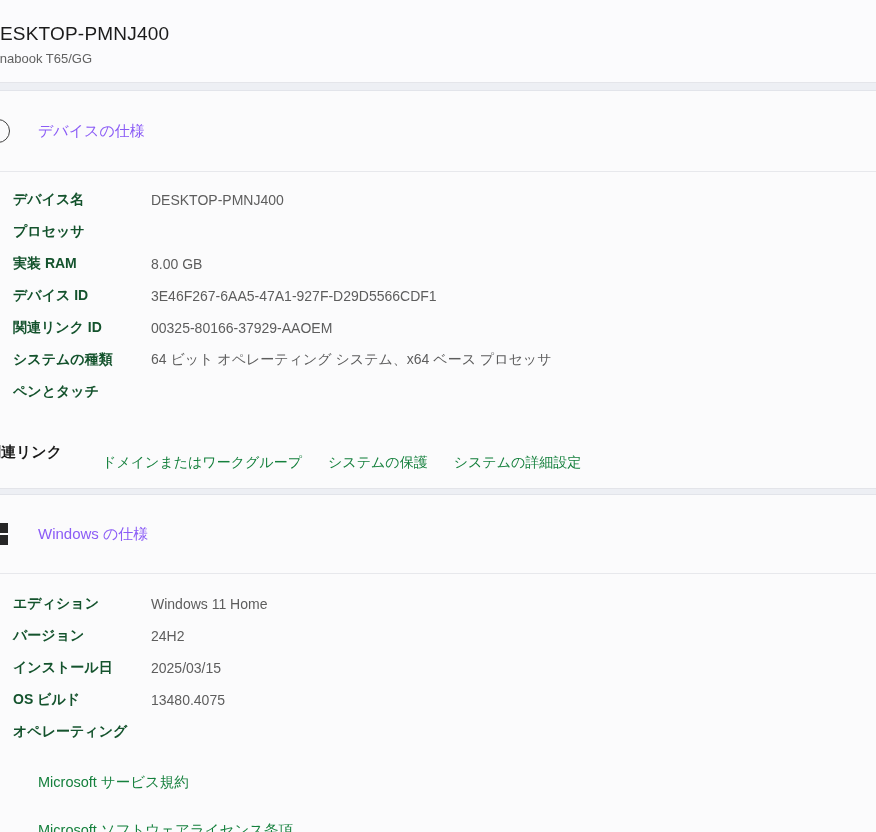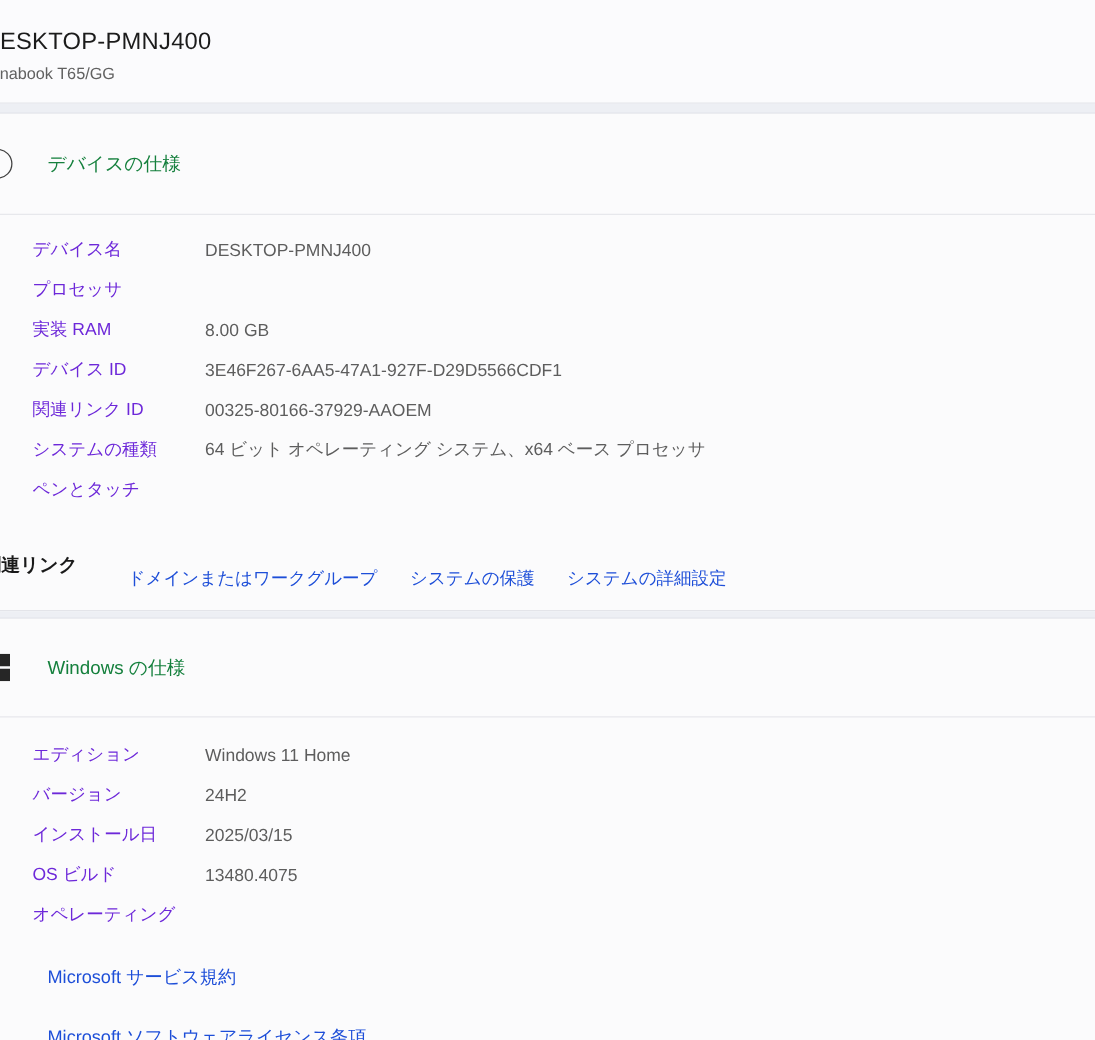"デバイスの仕様" .card-title { color: #15803d -> #8b5cf6 }
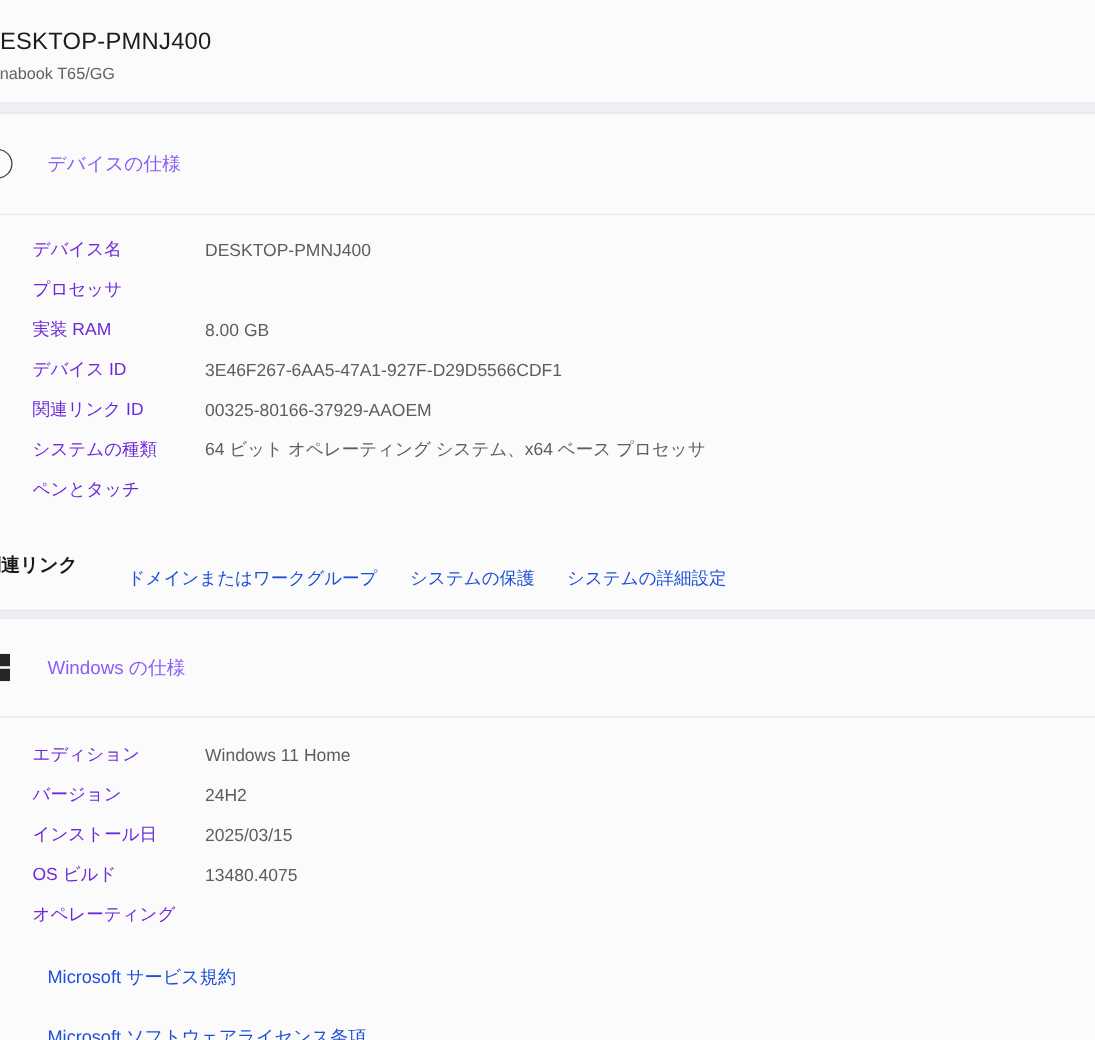"デバイス名" .spec-label { color: #6d28d9 -> #14532d; font-weight: none -> bold; margin-left: 40px -> 27px }
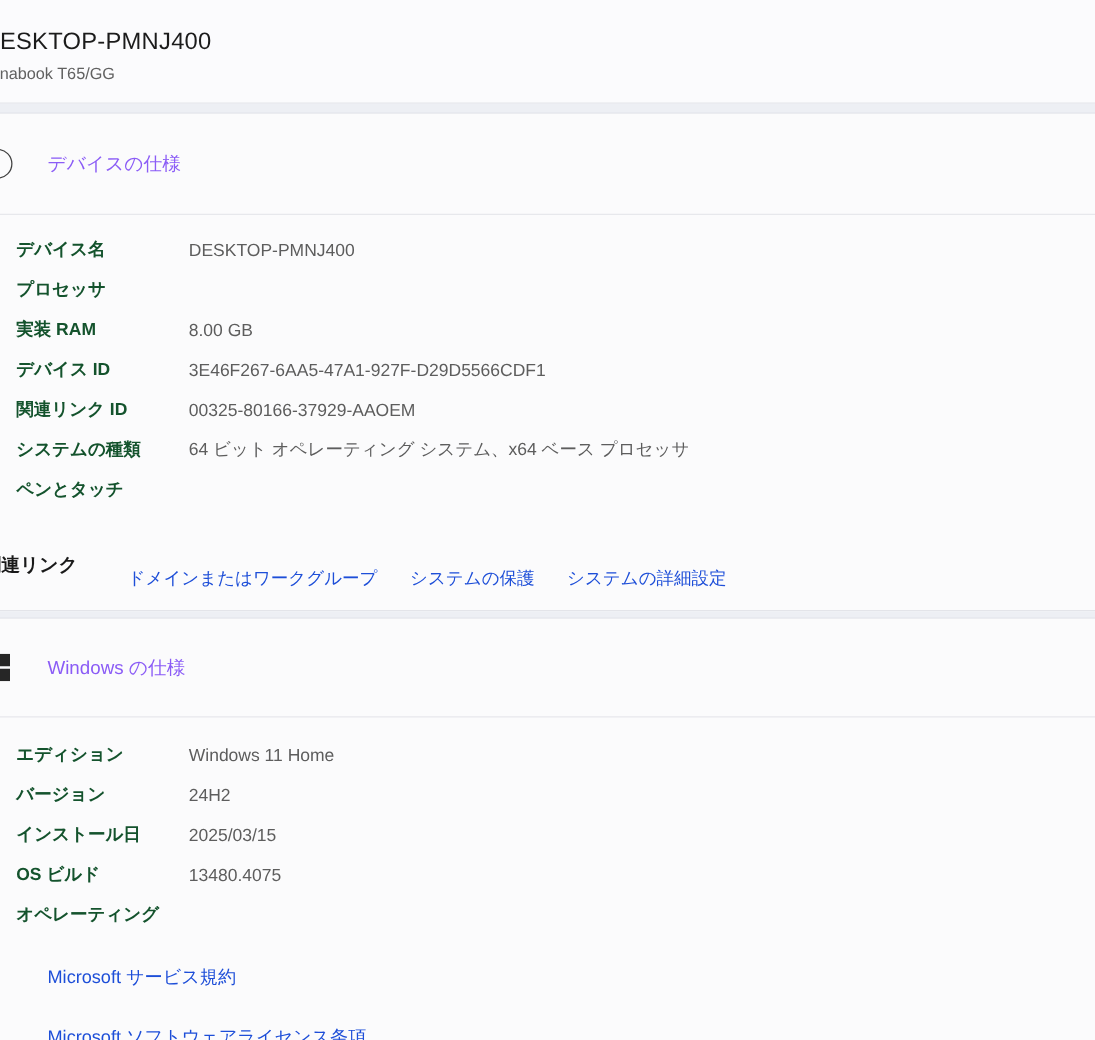"ドメインまたはワークグループ" .link { color: #1d4ed8 -> #15803d }
